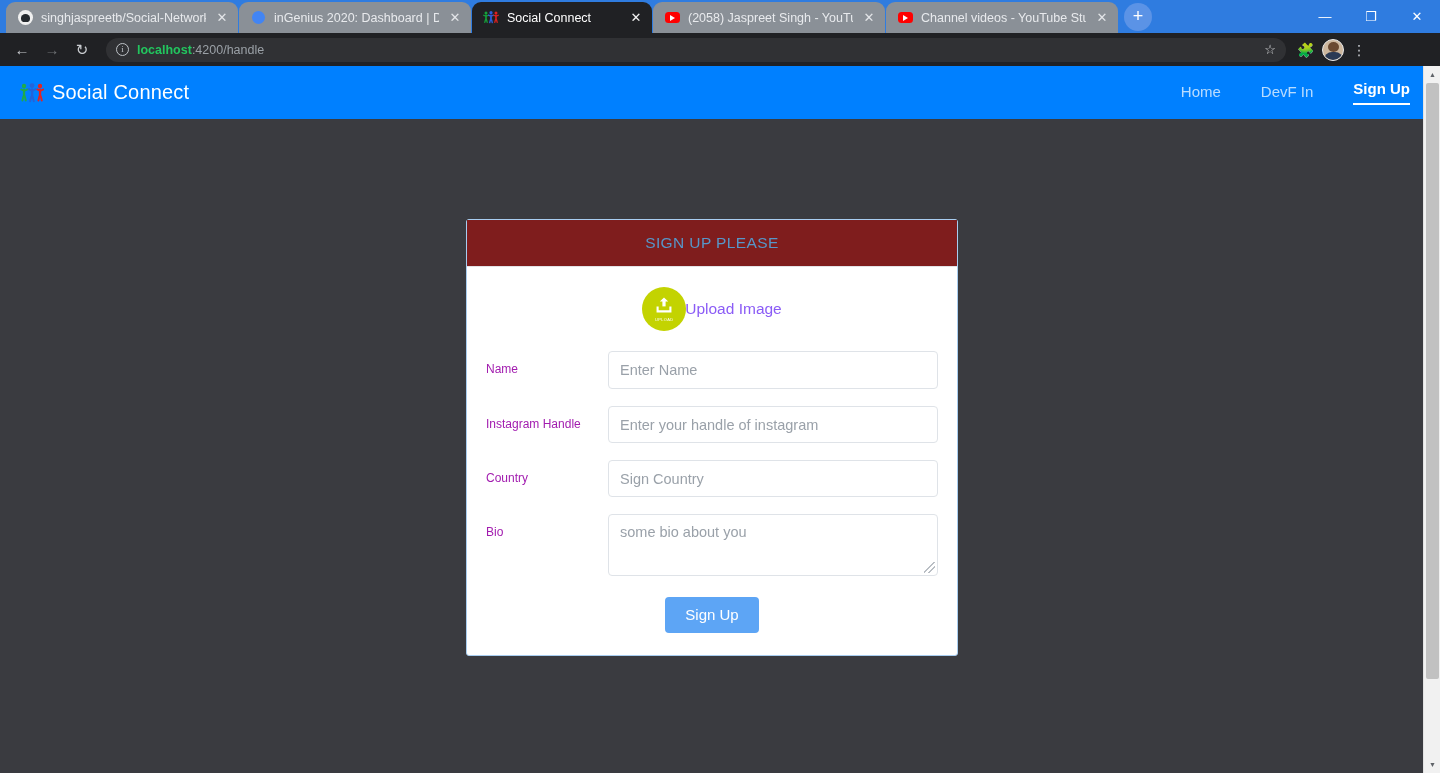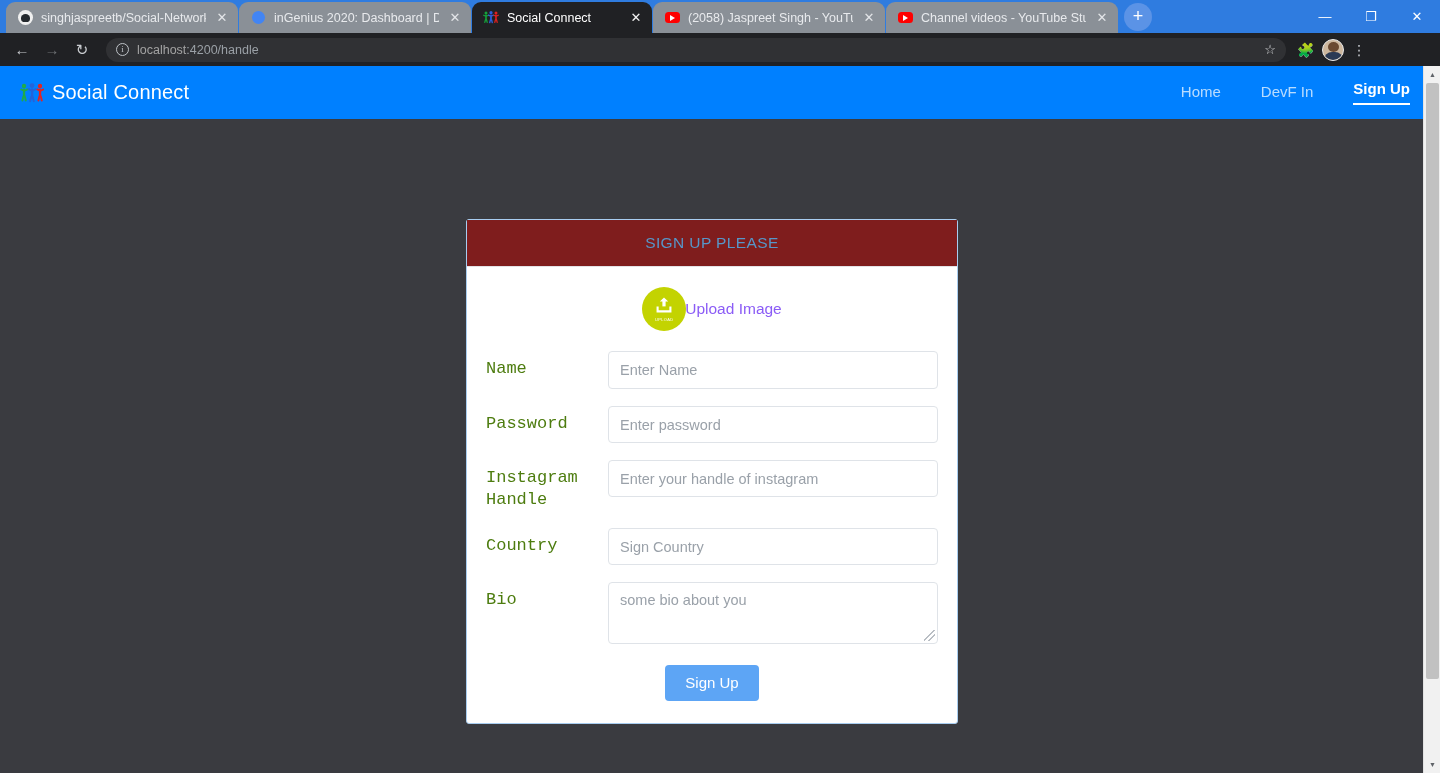"localhost" .omni-url b { color: #a3a3a3 -> #22c55e; font-weight: 400 -> 700 }
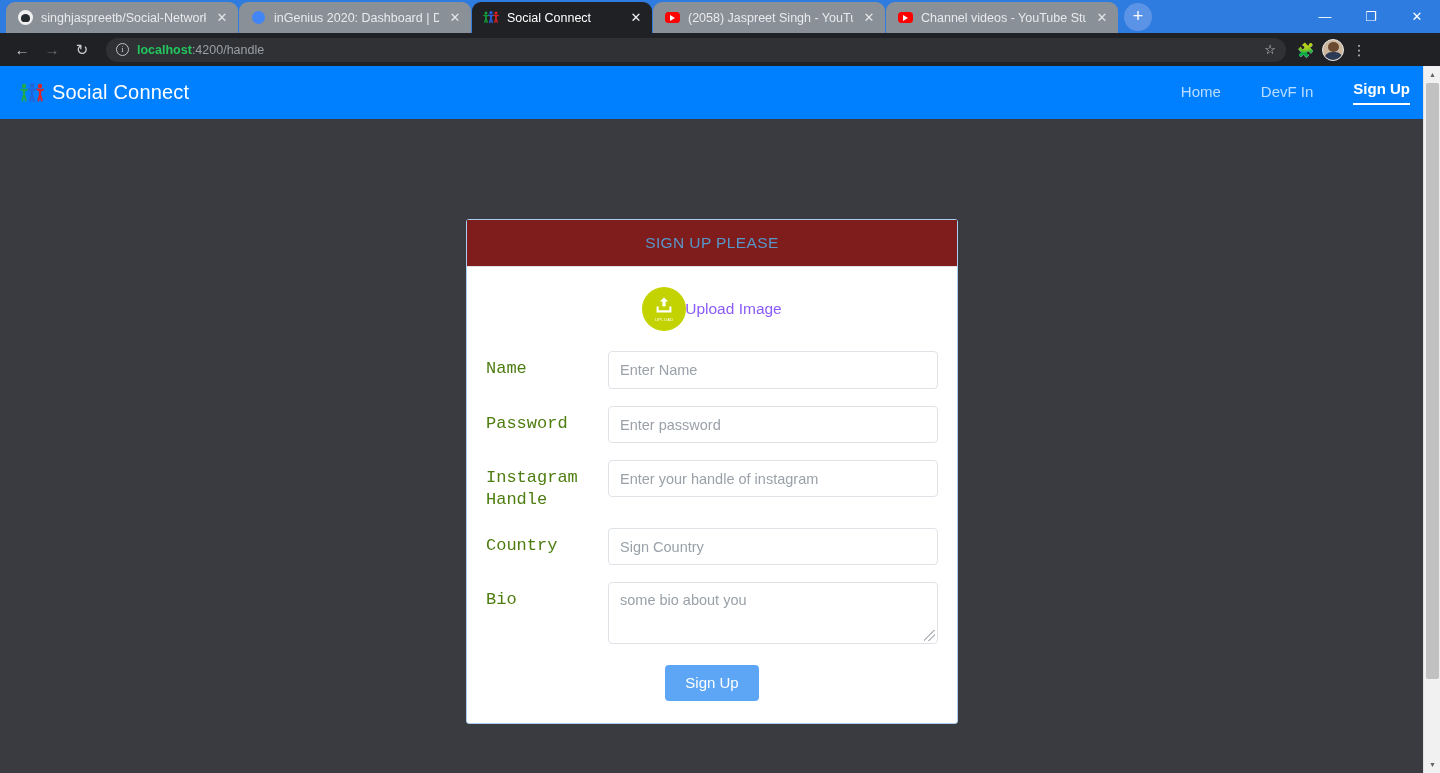"Name" .form-label { color: #4d7c0f -> #a21caf; font-family: Liberation Mono, monospace -> none; font-size: 17px -> 12px }
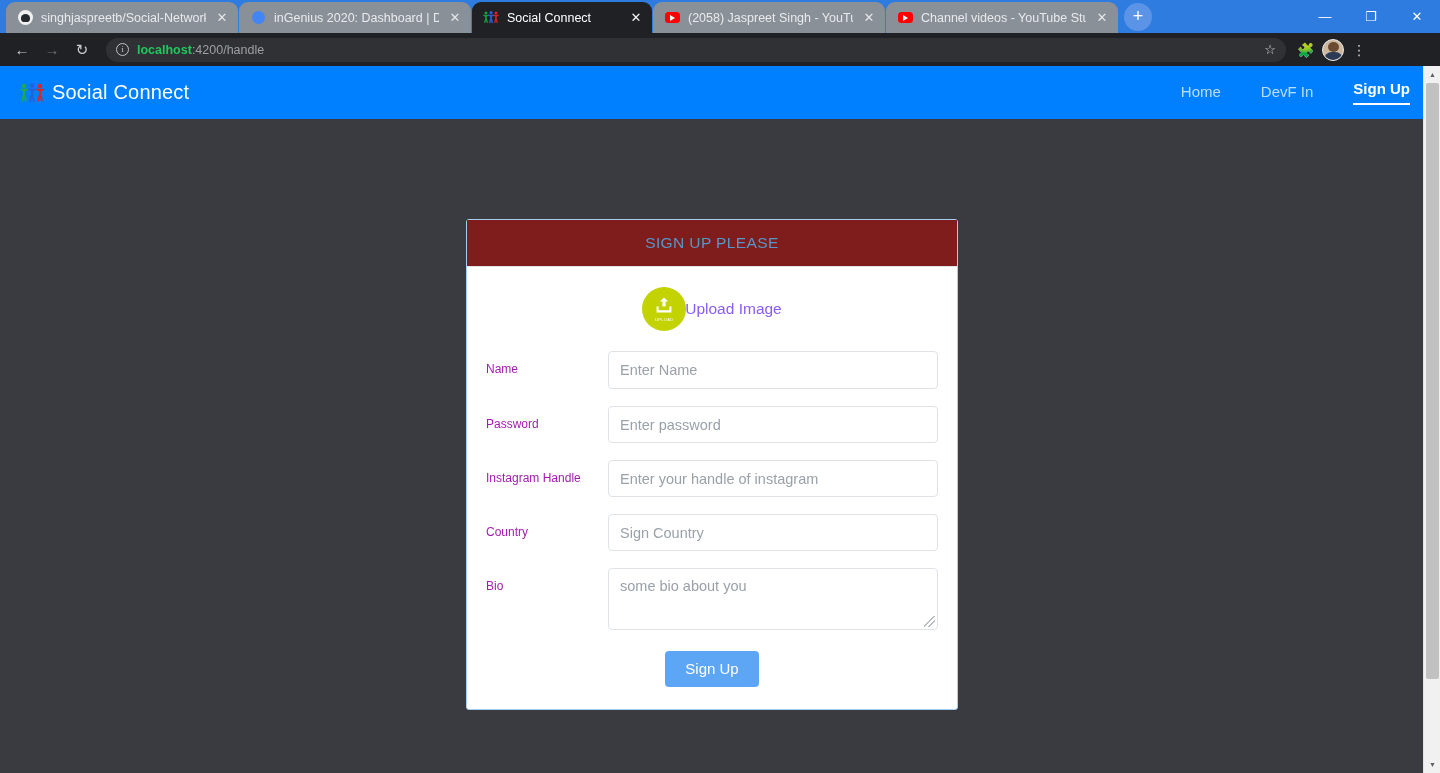"Password" div.form-row { html: <div> <label>Password</label> <div>Enter password</div> </div> -> none }
